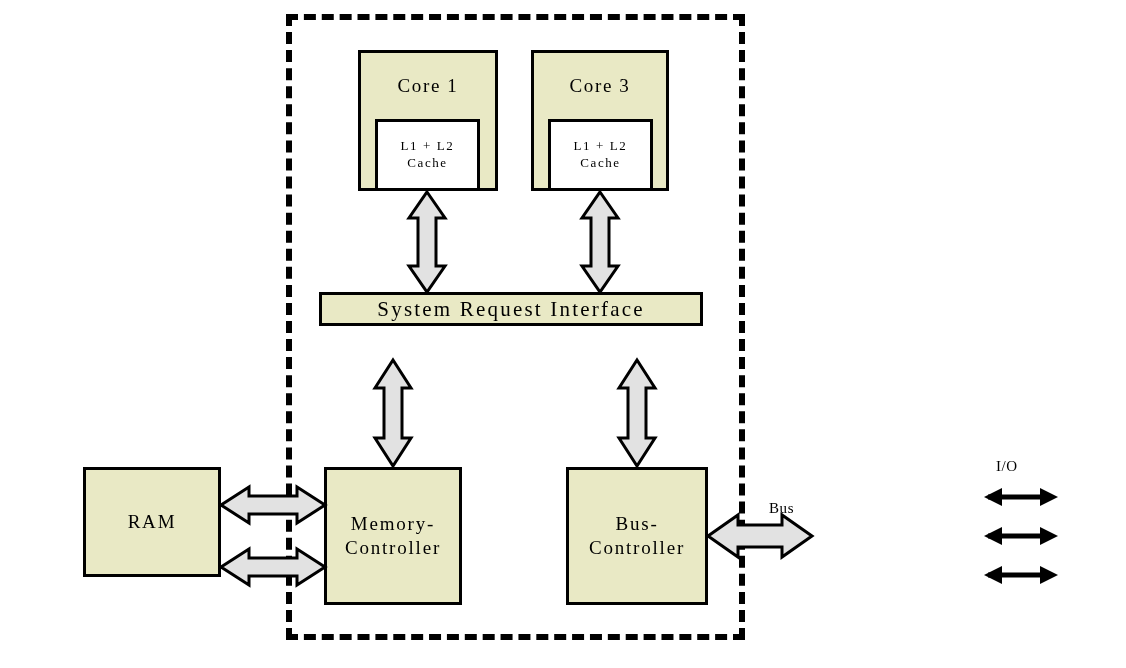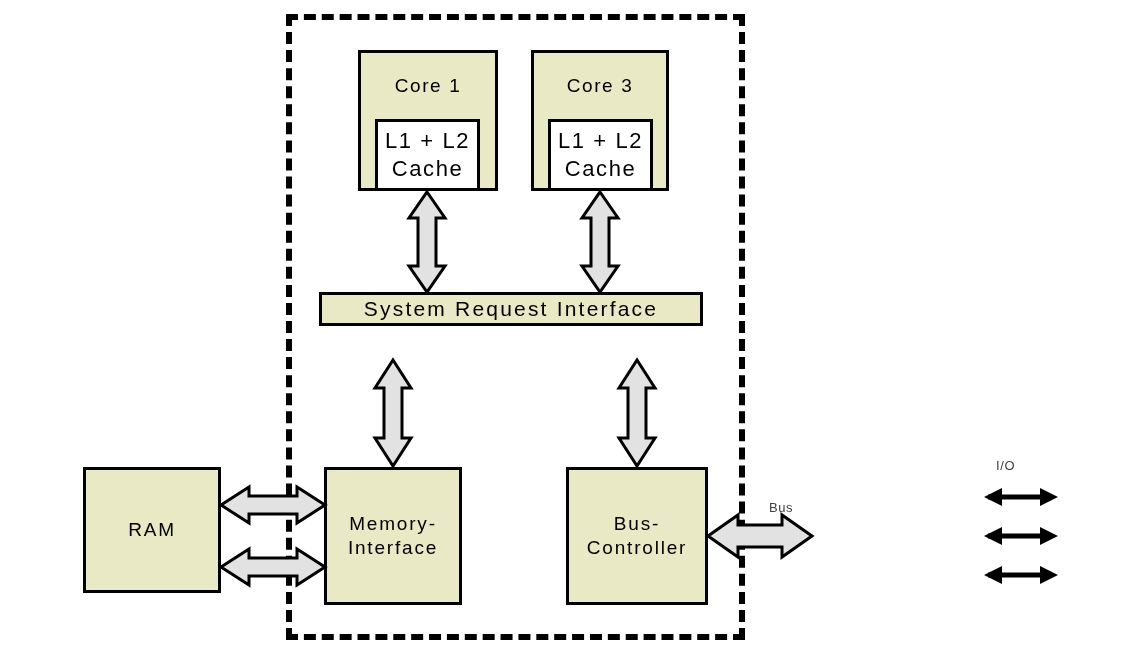"Core 1" #stage { font-family: Liberation Sans, sans-serif -> Liberation Serif, serif }
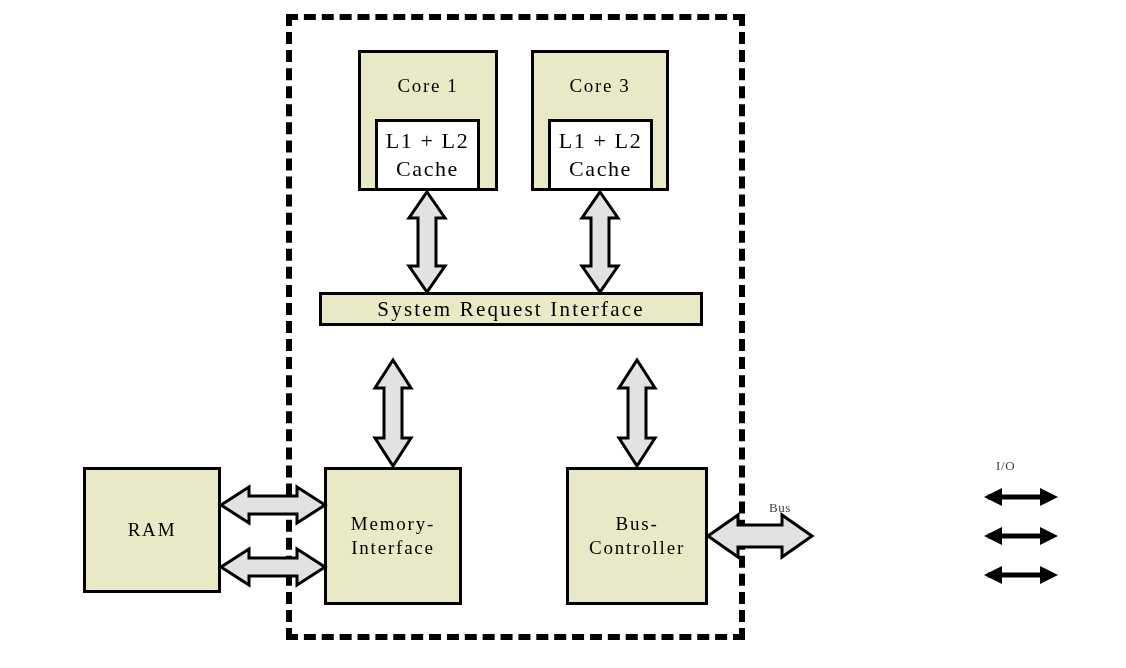"L1 + L2" .cache-txt { font-size: 22px -> 13px }
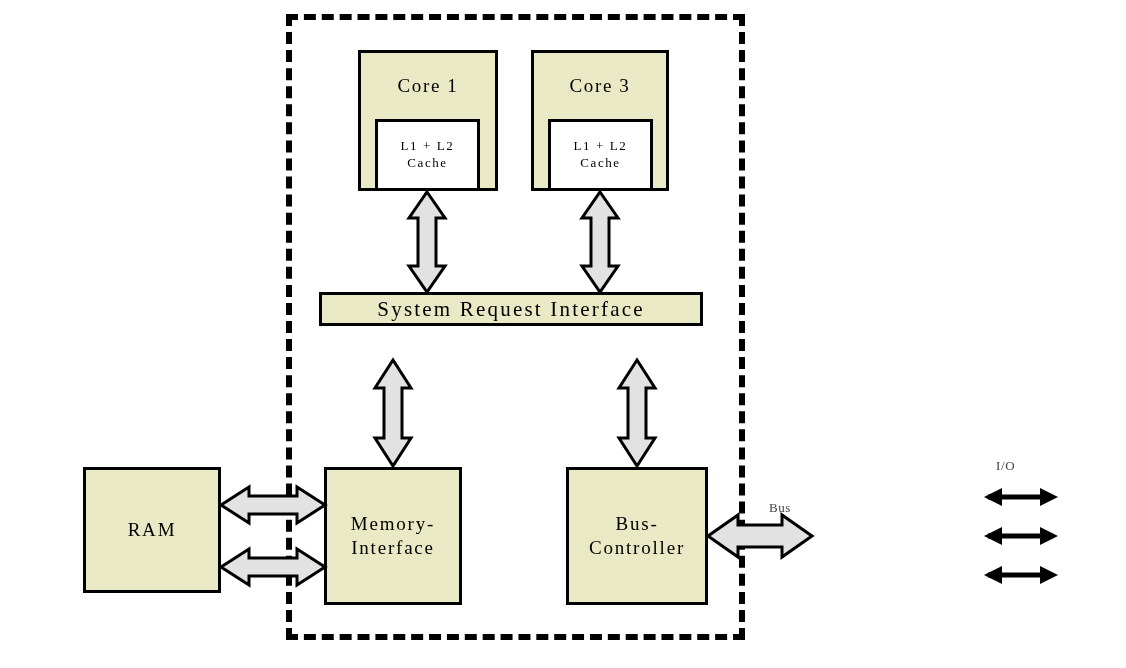"I/O" .free-label { color: #404040 -> #000000; font-size: 13px -> 15px }
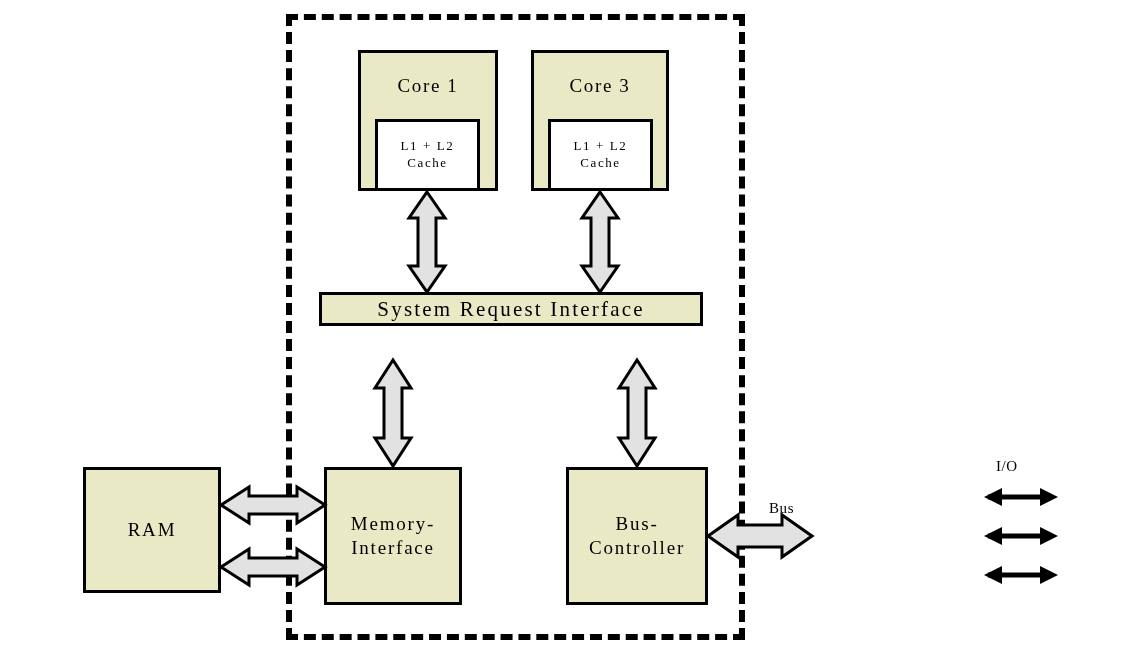"RAM" div.blk { height: 126px -> 110px }
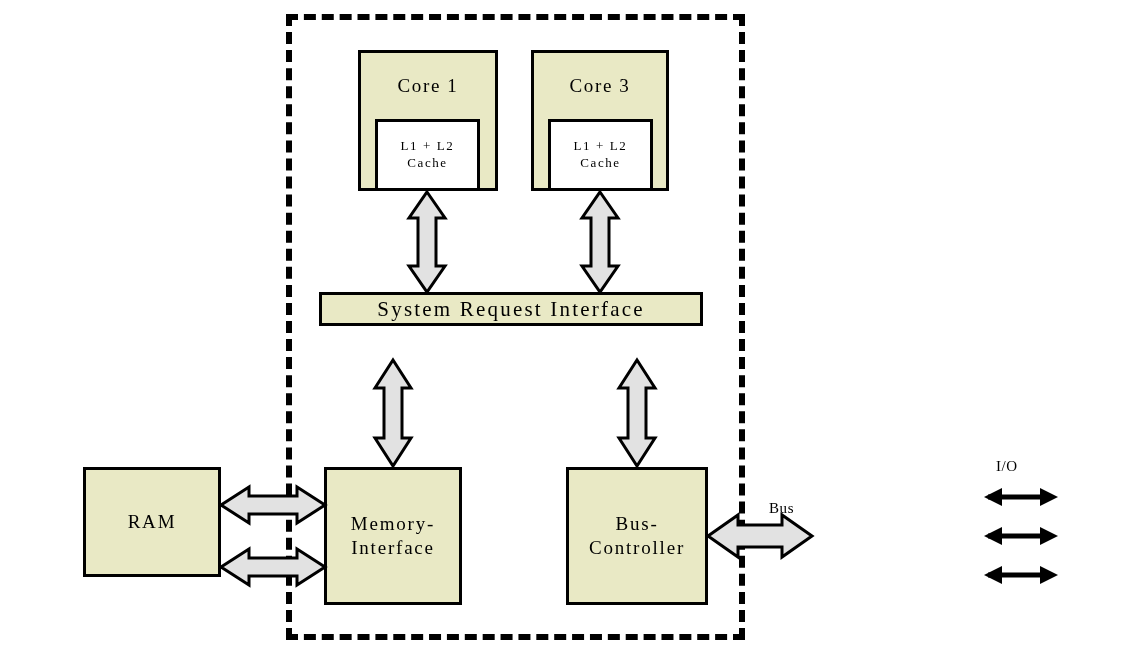"Memory-" span.lbl { text: Interface -> Controller }
